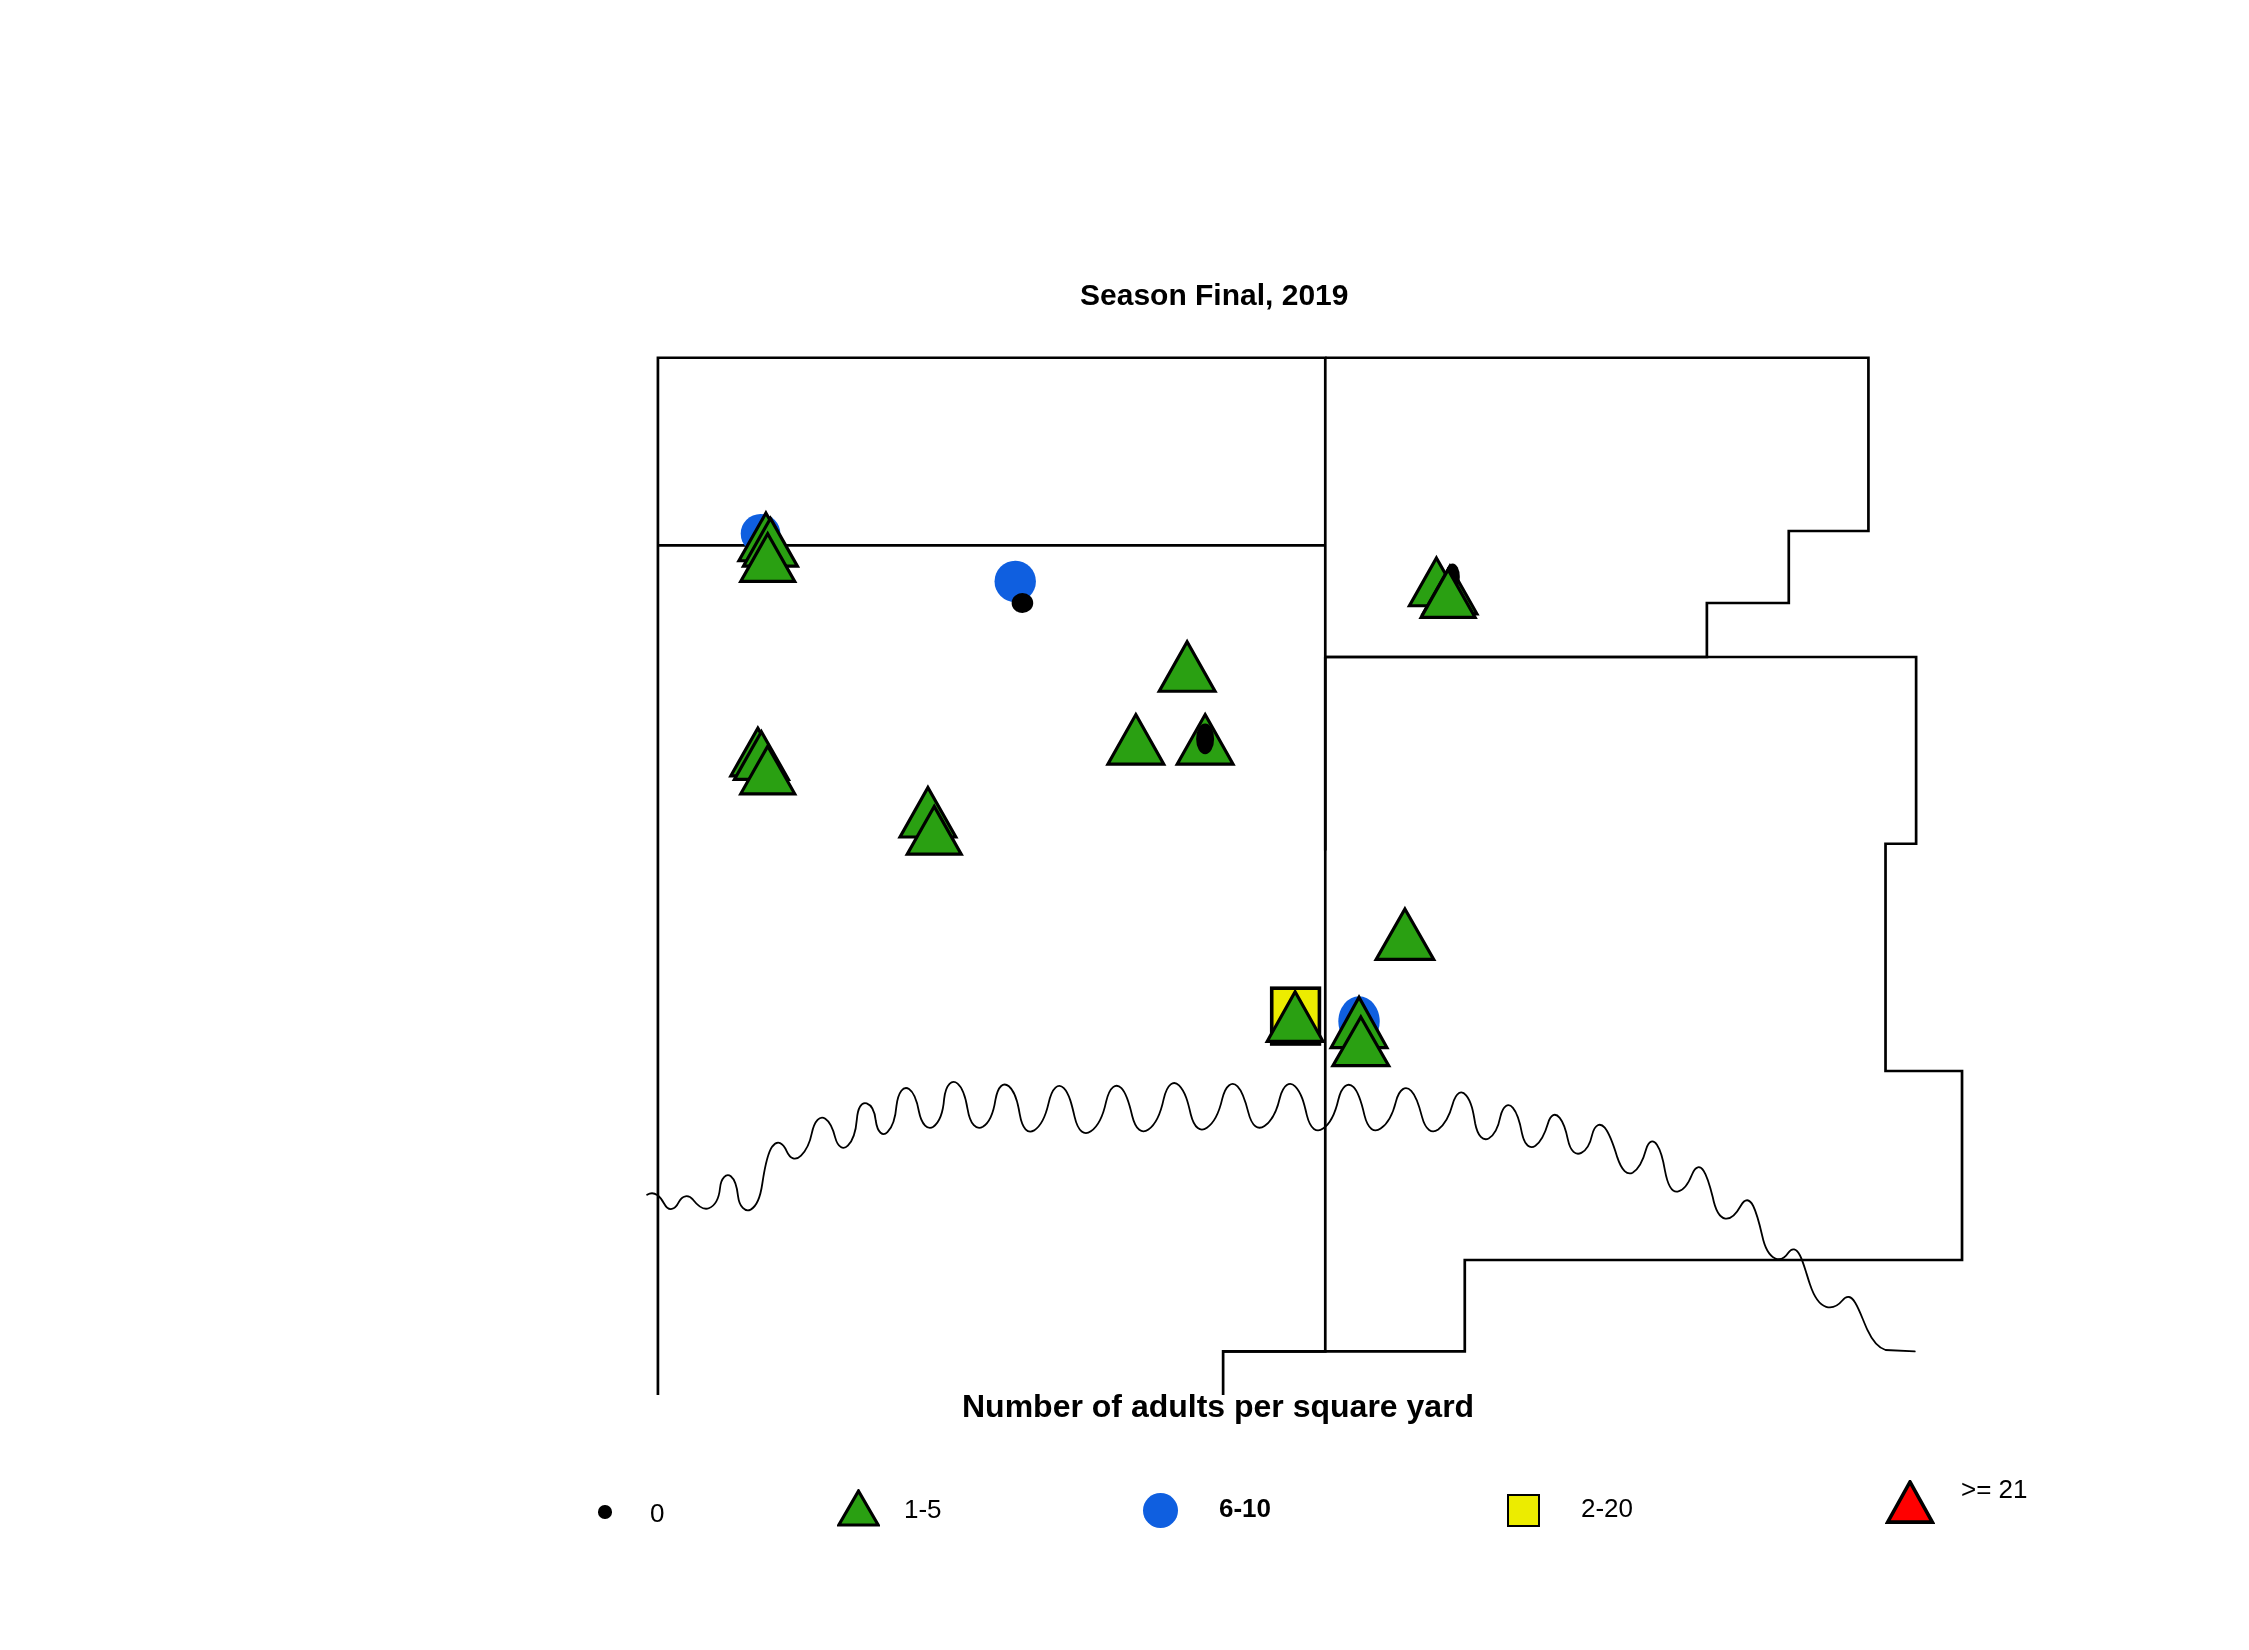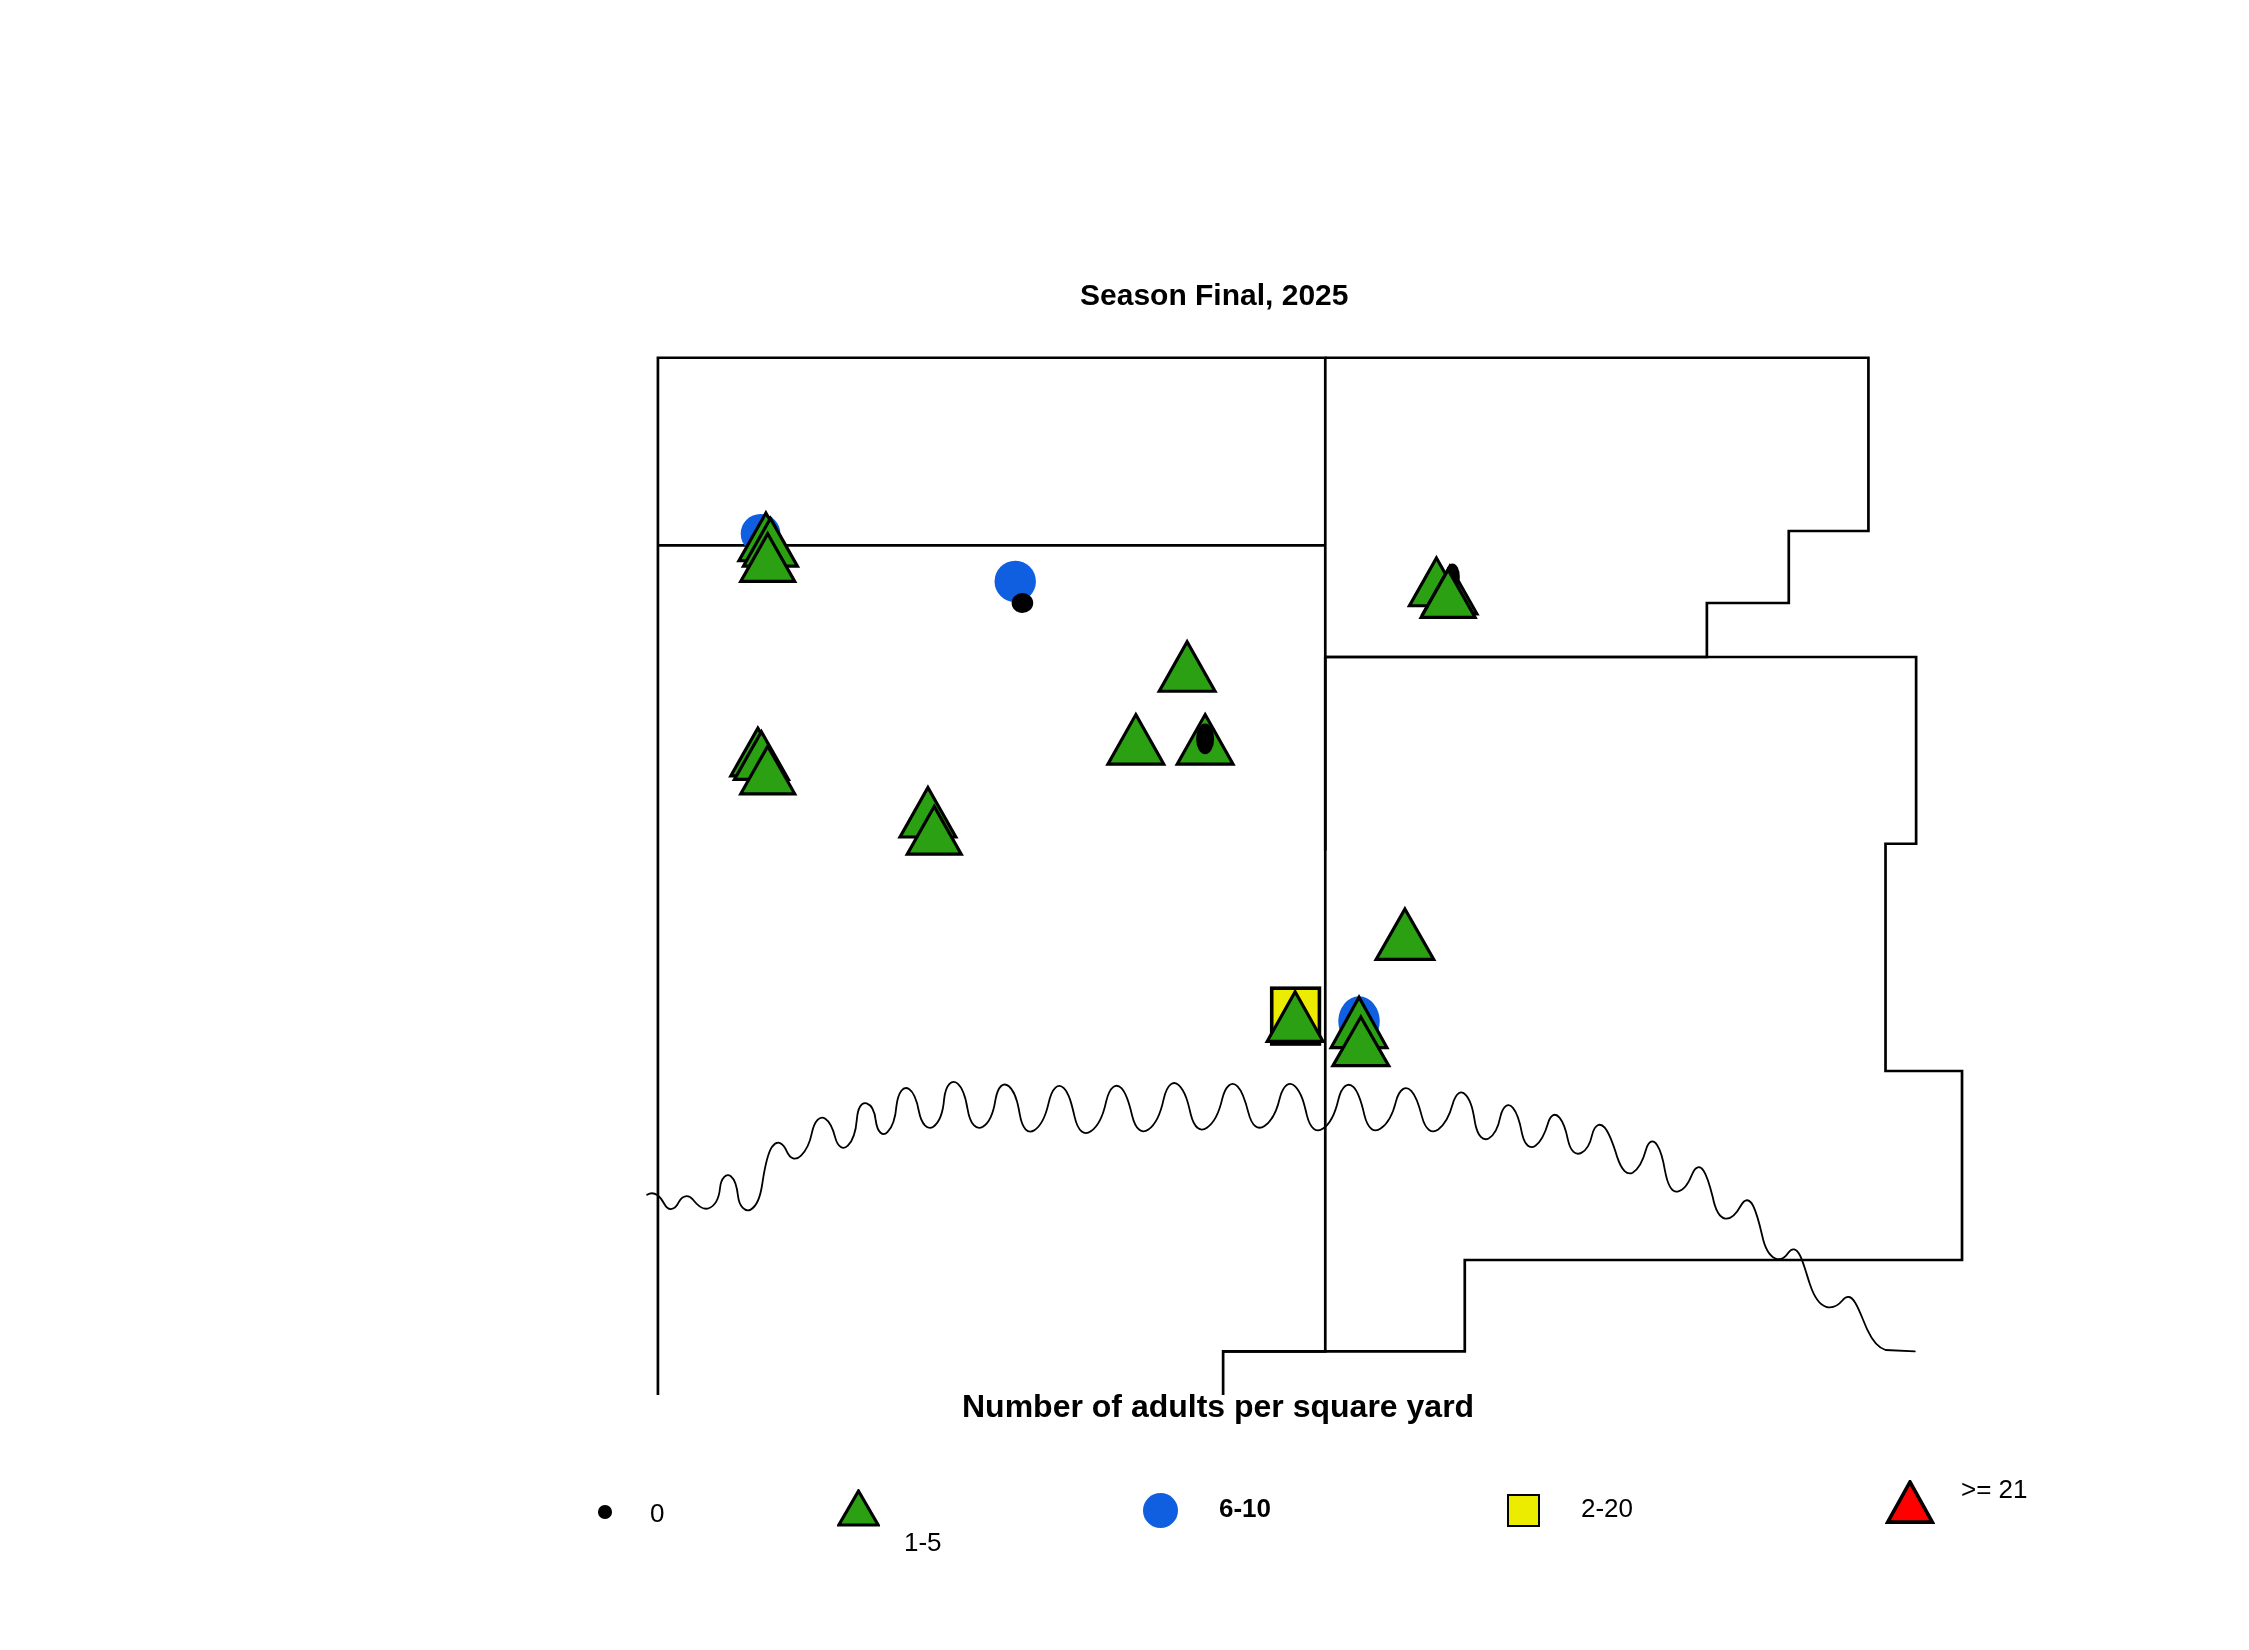"Season Final, 2025" h2 { text: 2025 -> 2019 }
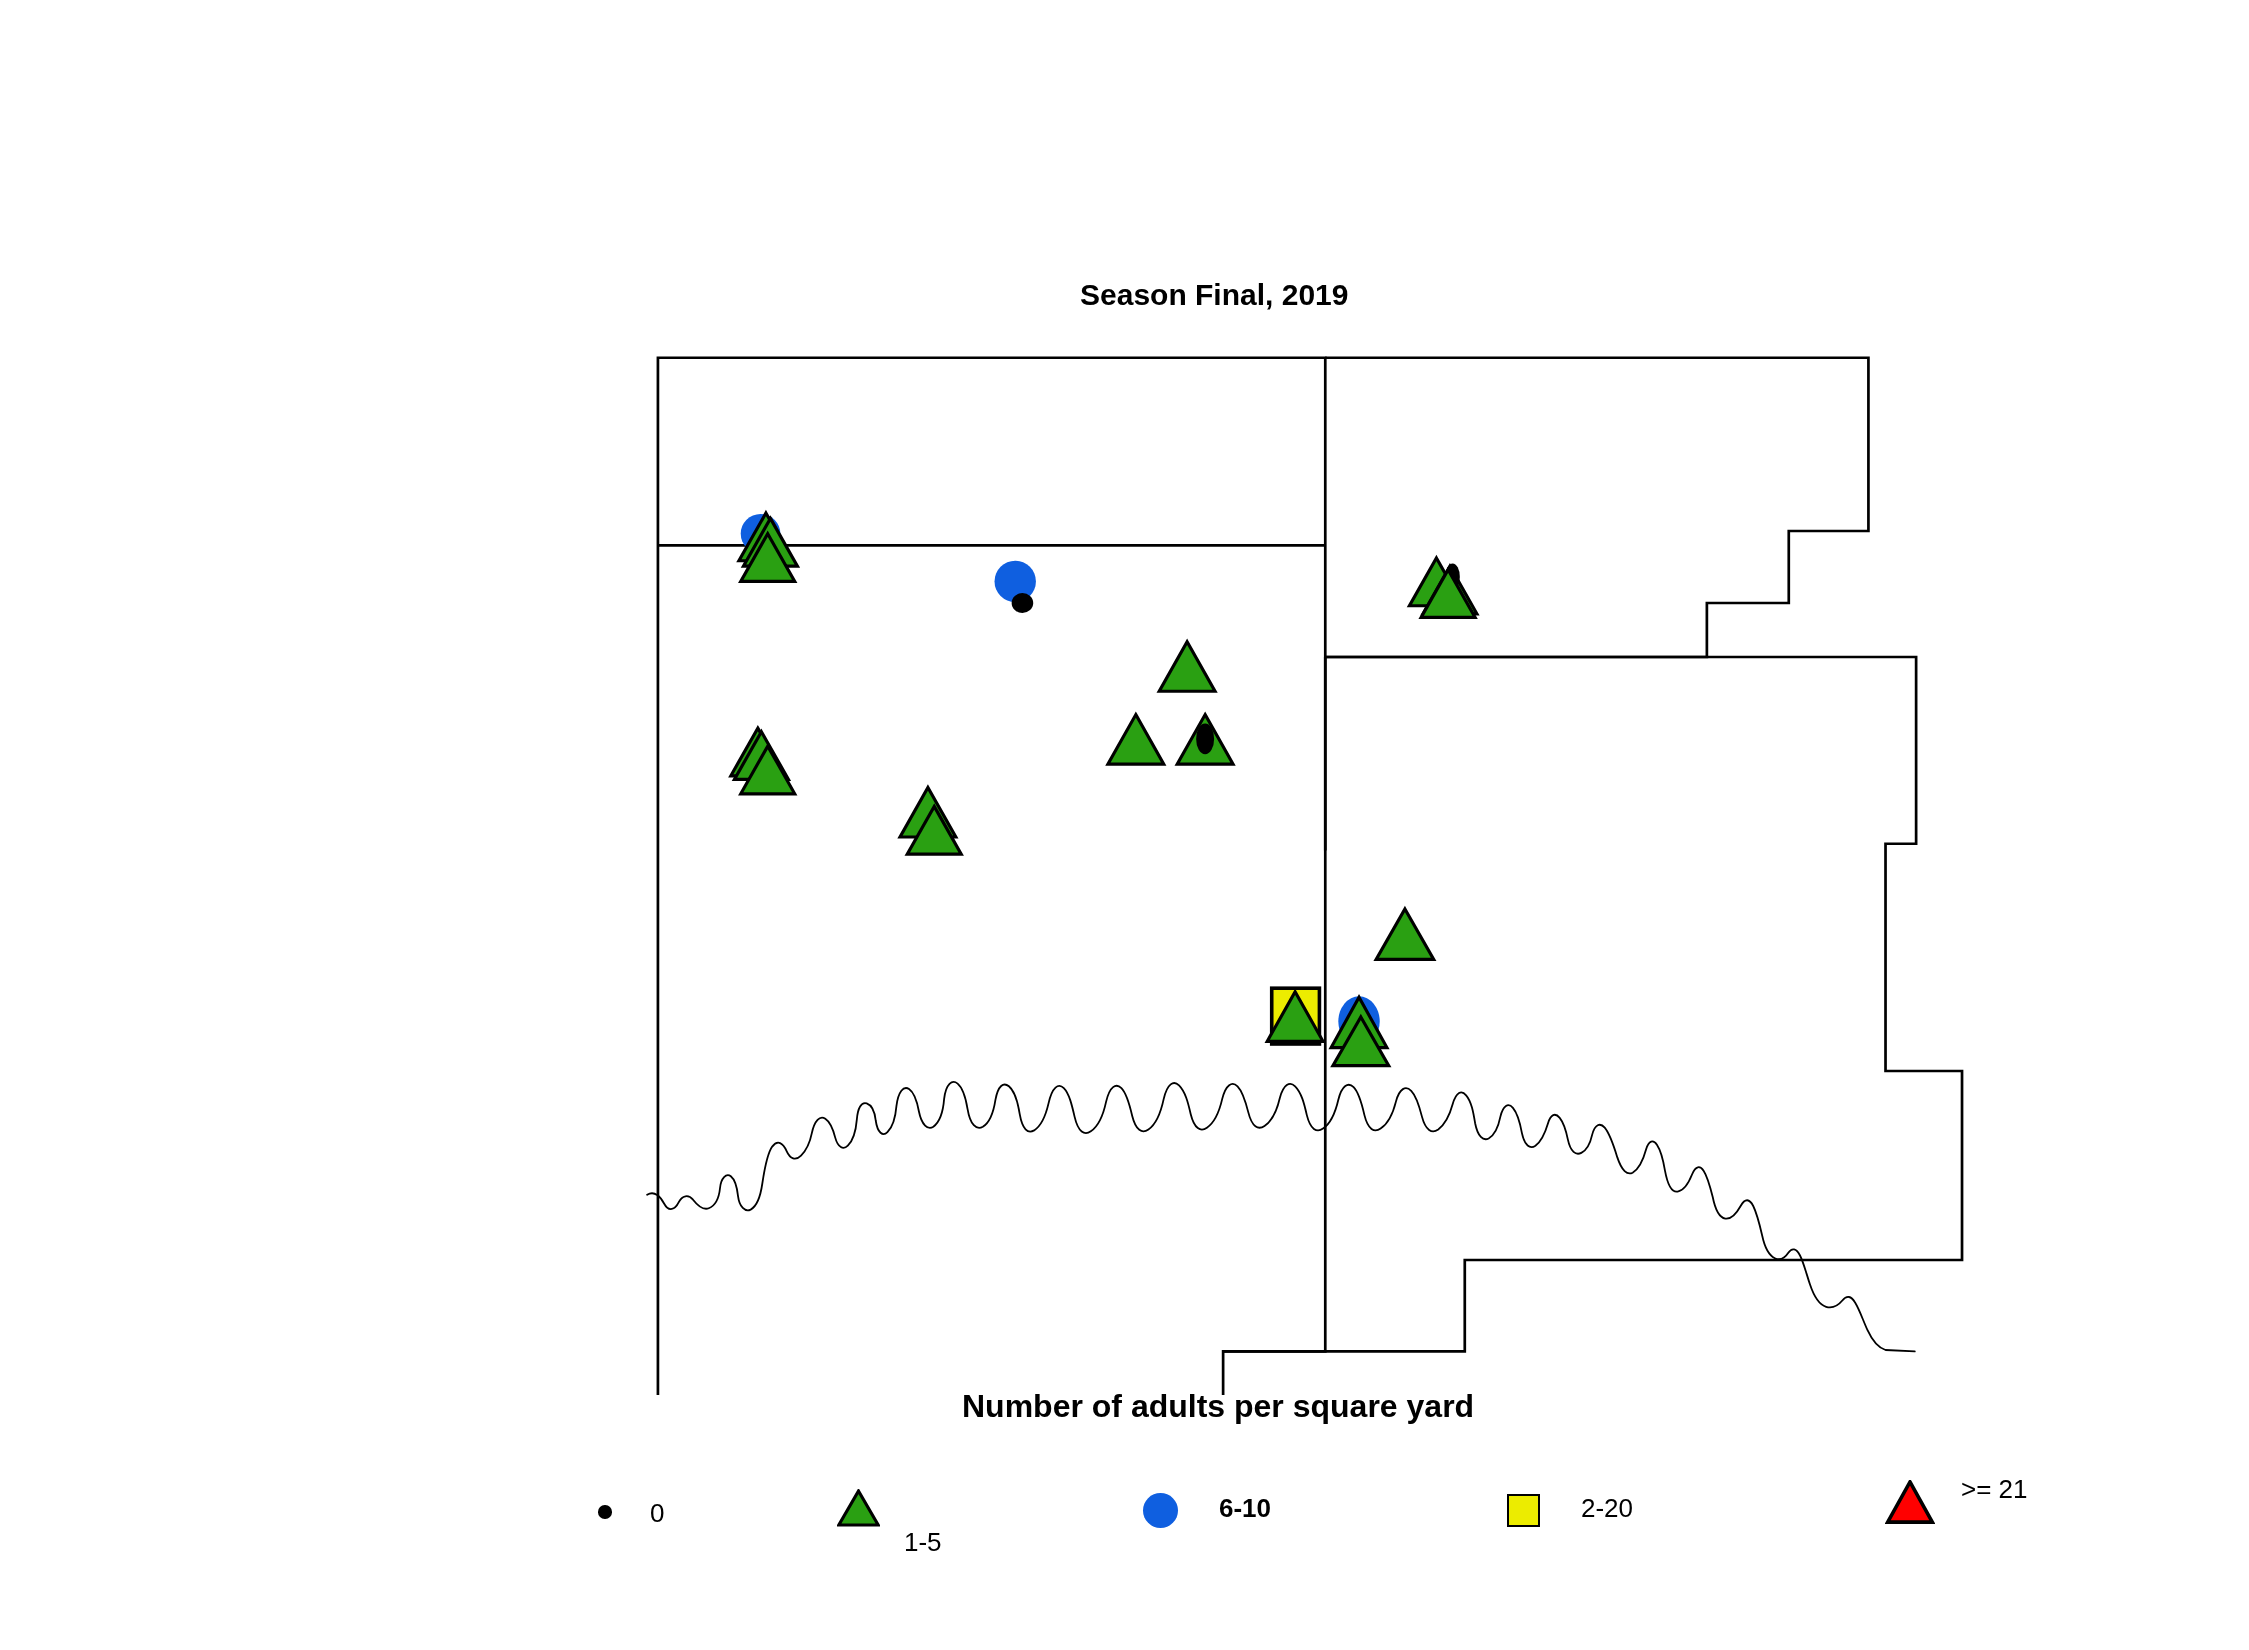"1-5" div.legend-label { margin-top: 33px -> none }
